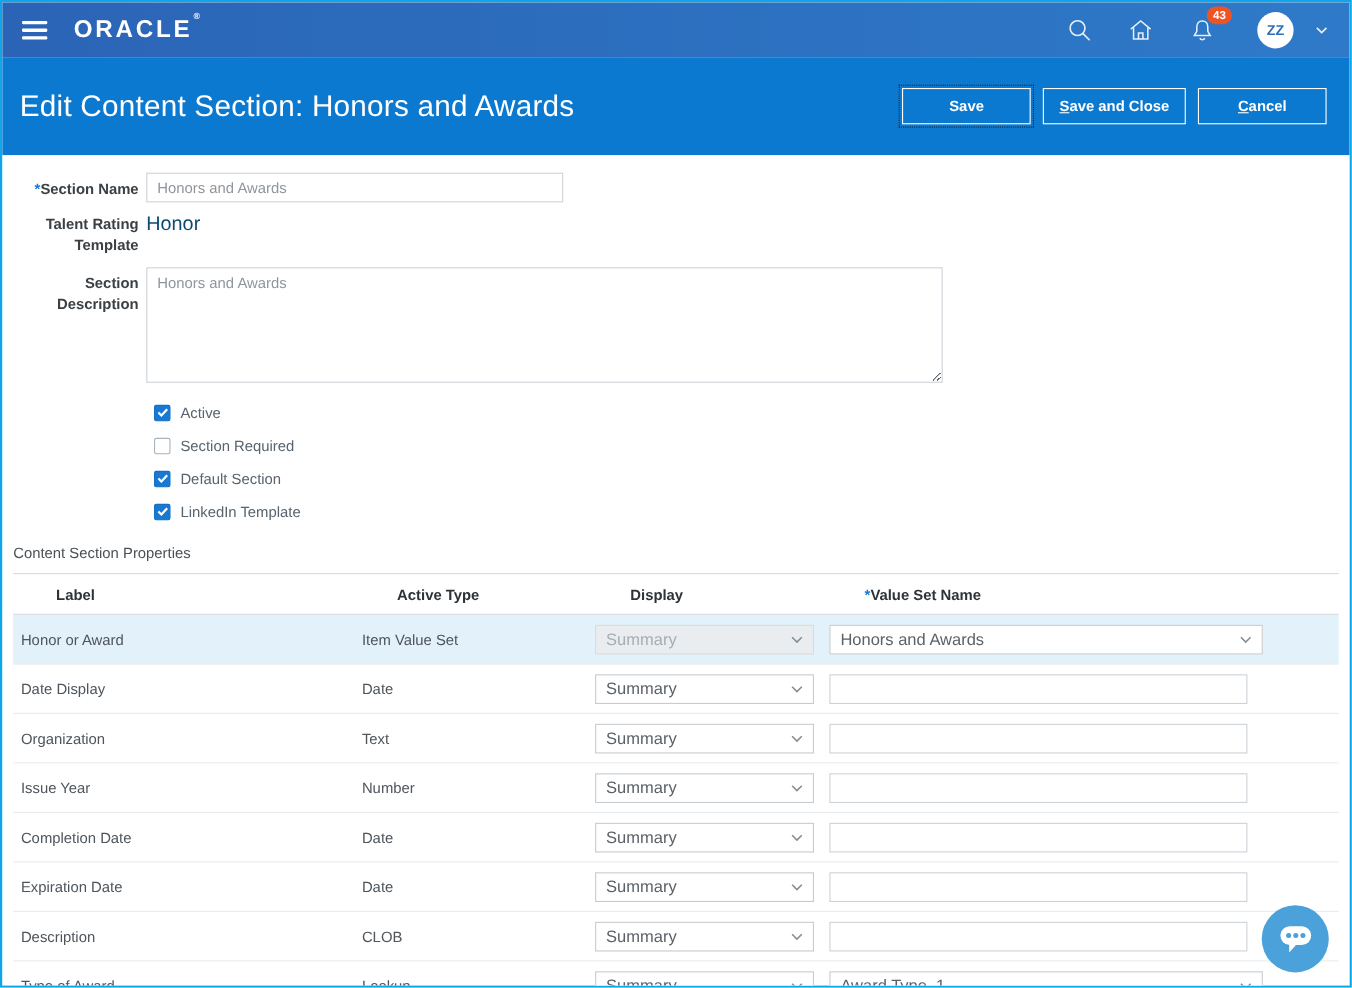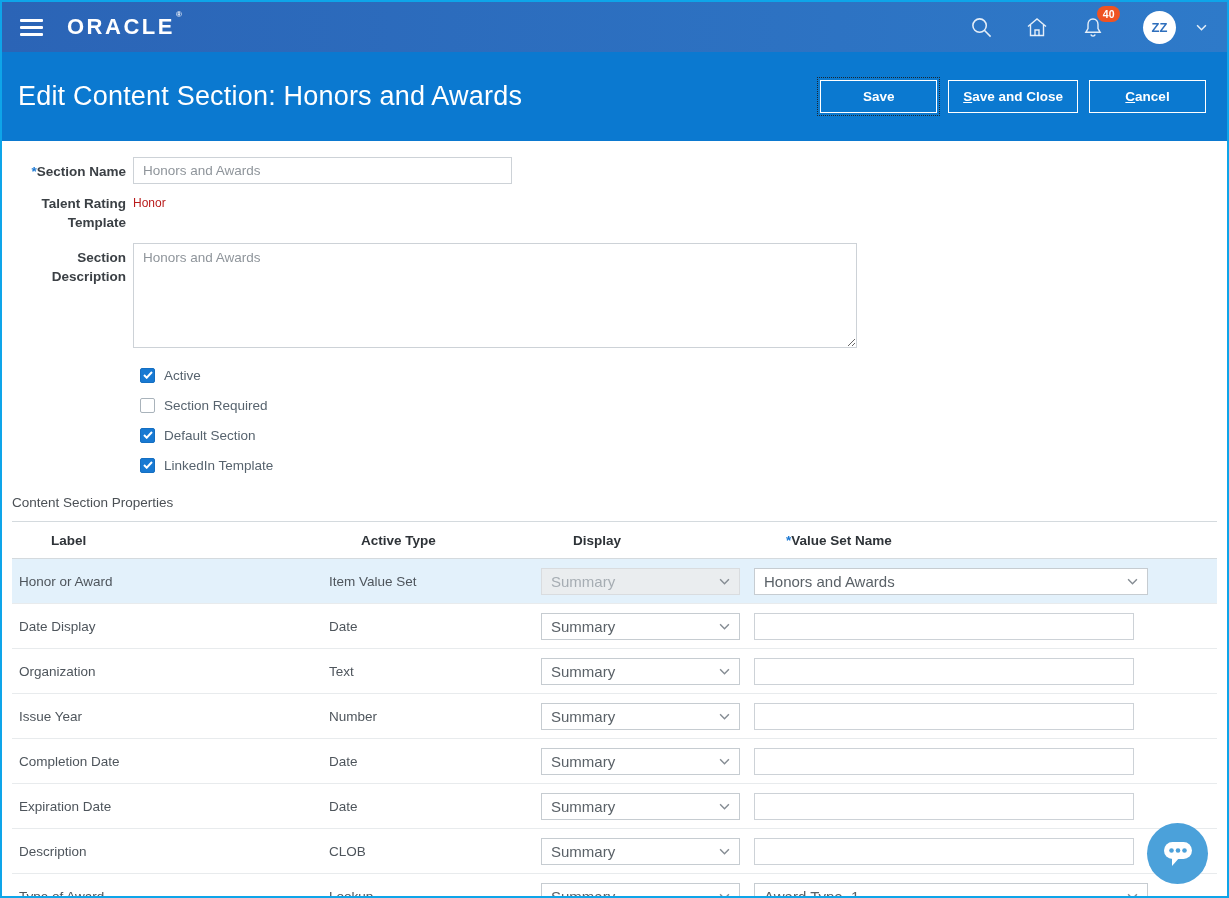"40" span.badge { text: 40 -> 43 }
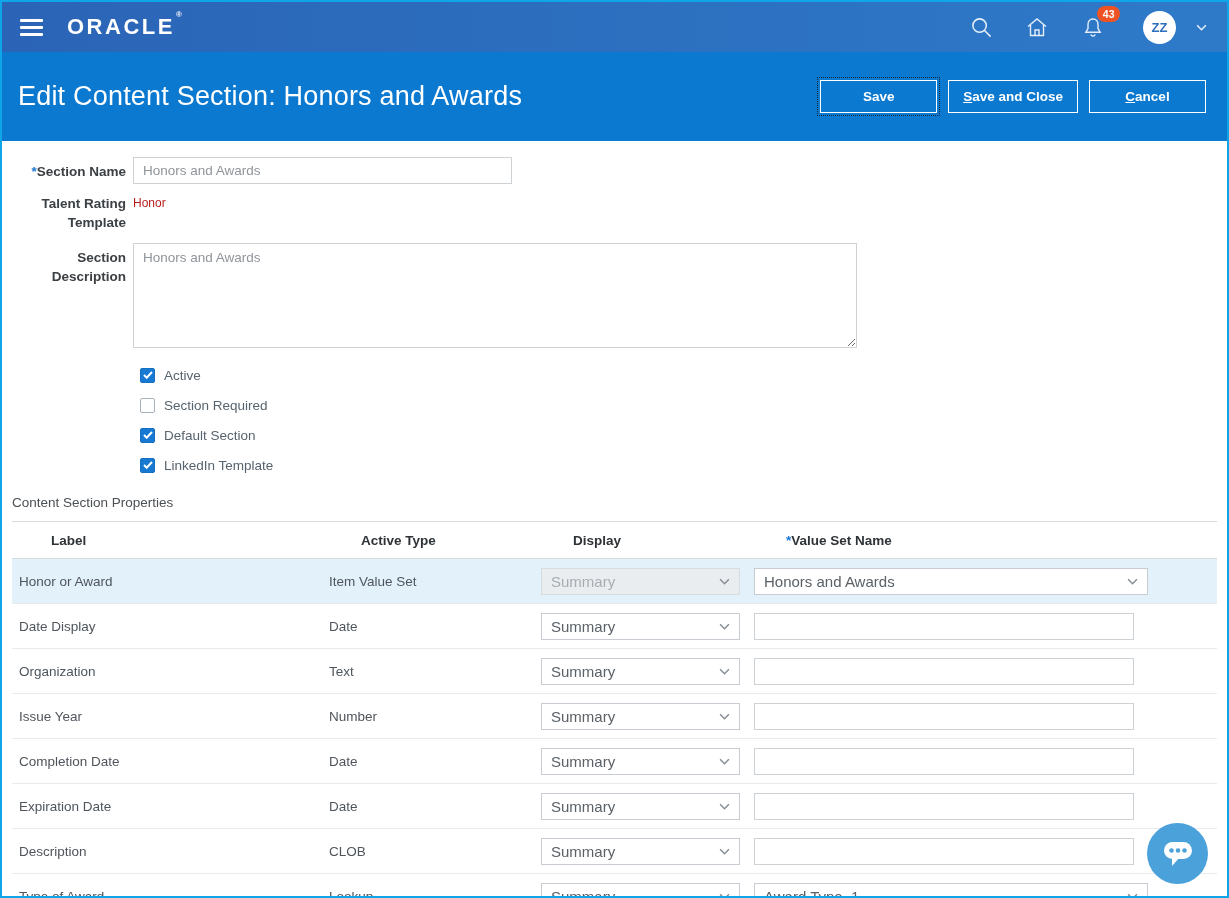"Honor" .static-value { color: #b91c1c -> #0c4a6e; font-size: 12px -> 18px }
